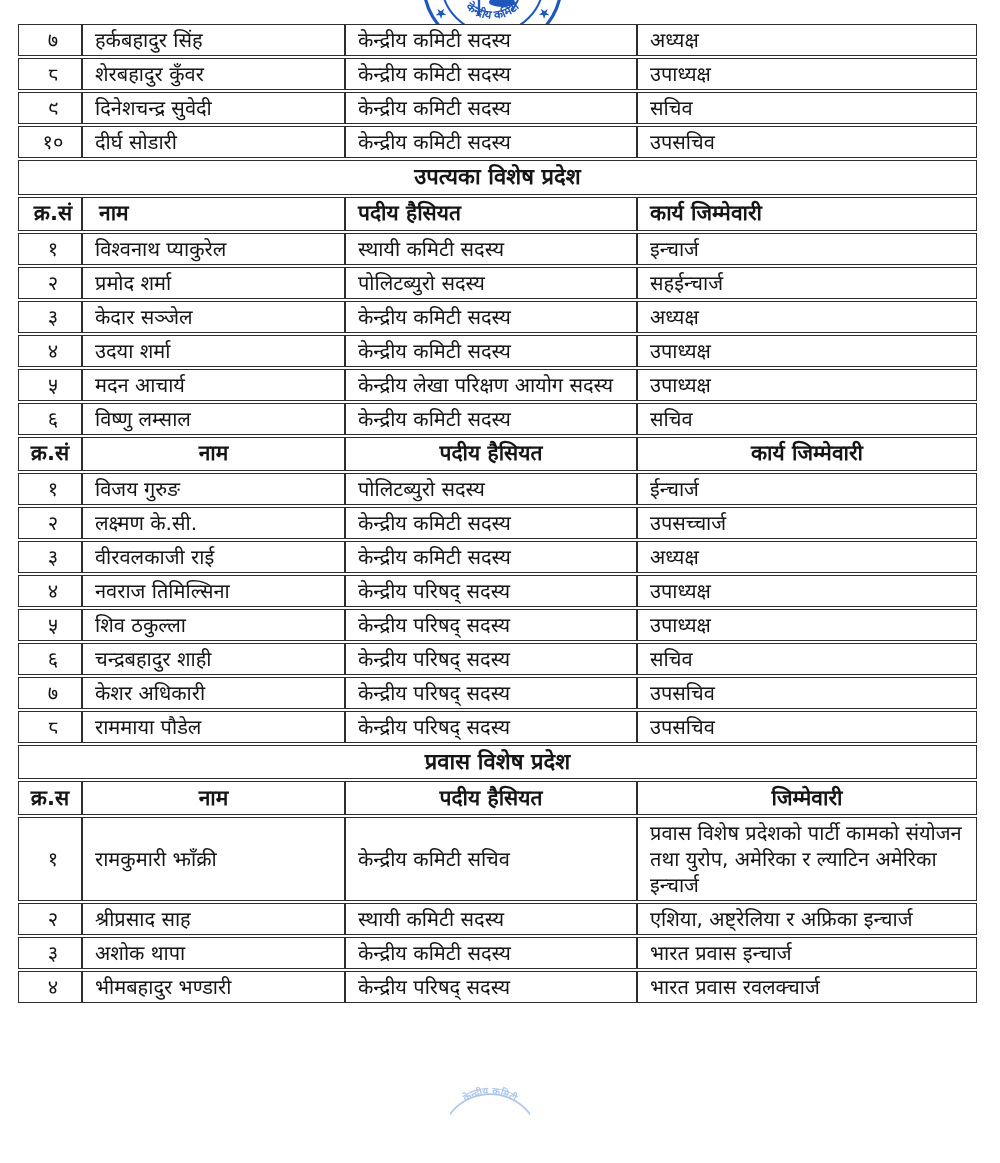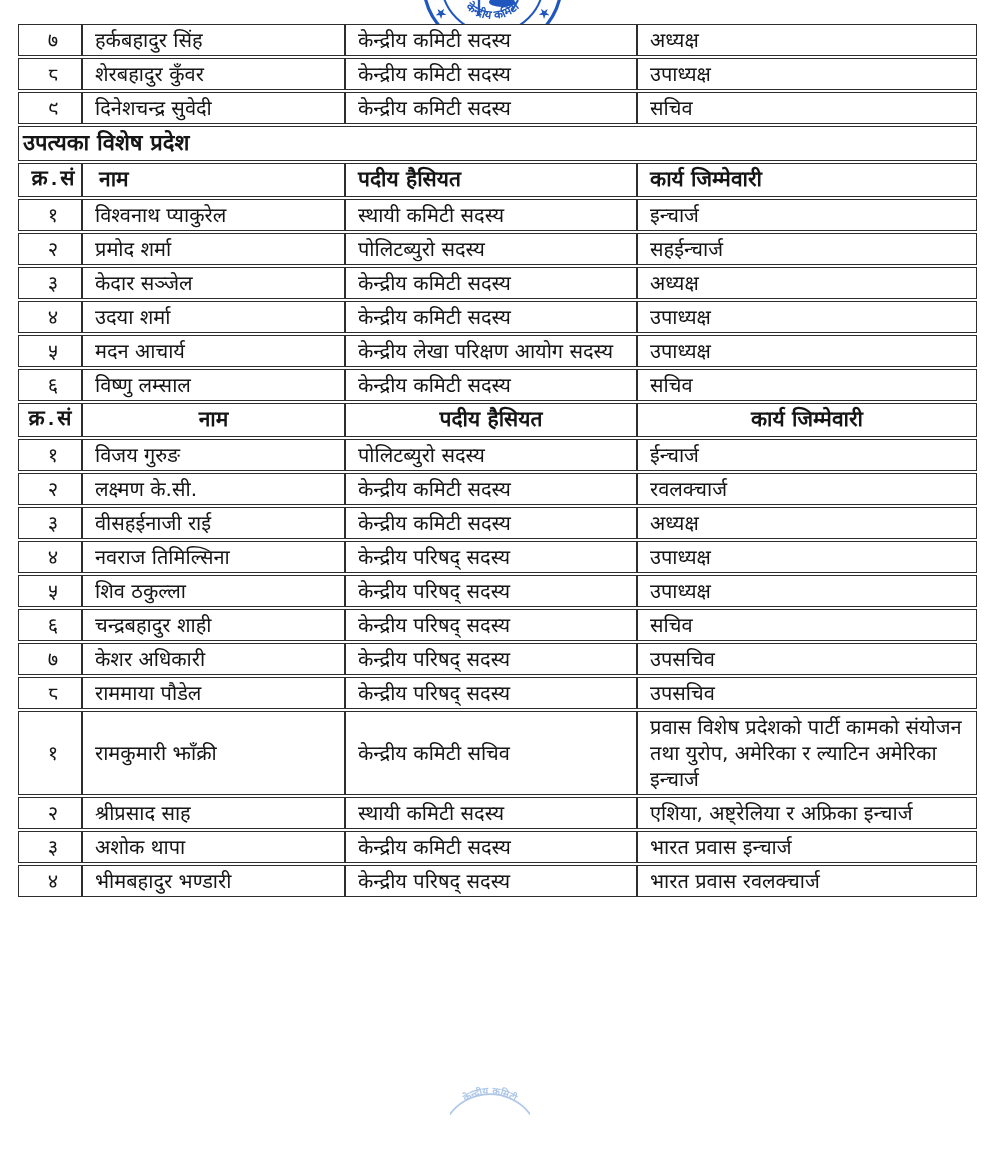"१०" tr { html: none -> <tr> <td>१०</td> <td>दीर्घ सोडारी</td> <td>केन्द्रीय कमिटी सदस्य</td> <td>उपसचिव</td> </tr> }
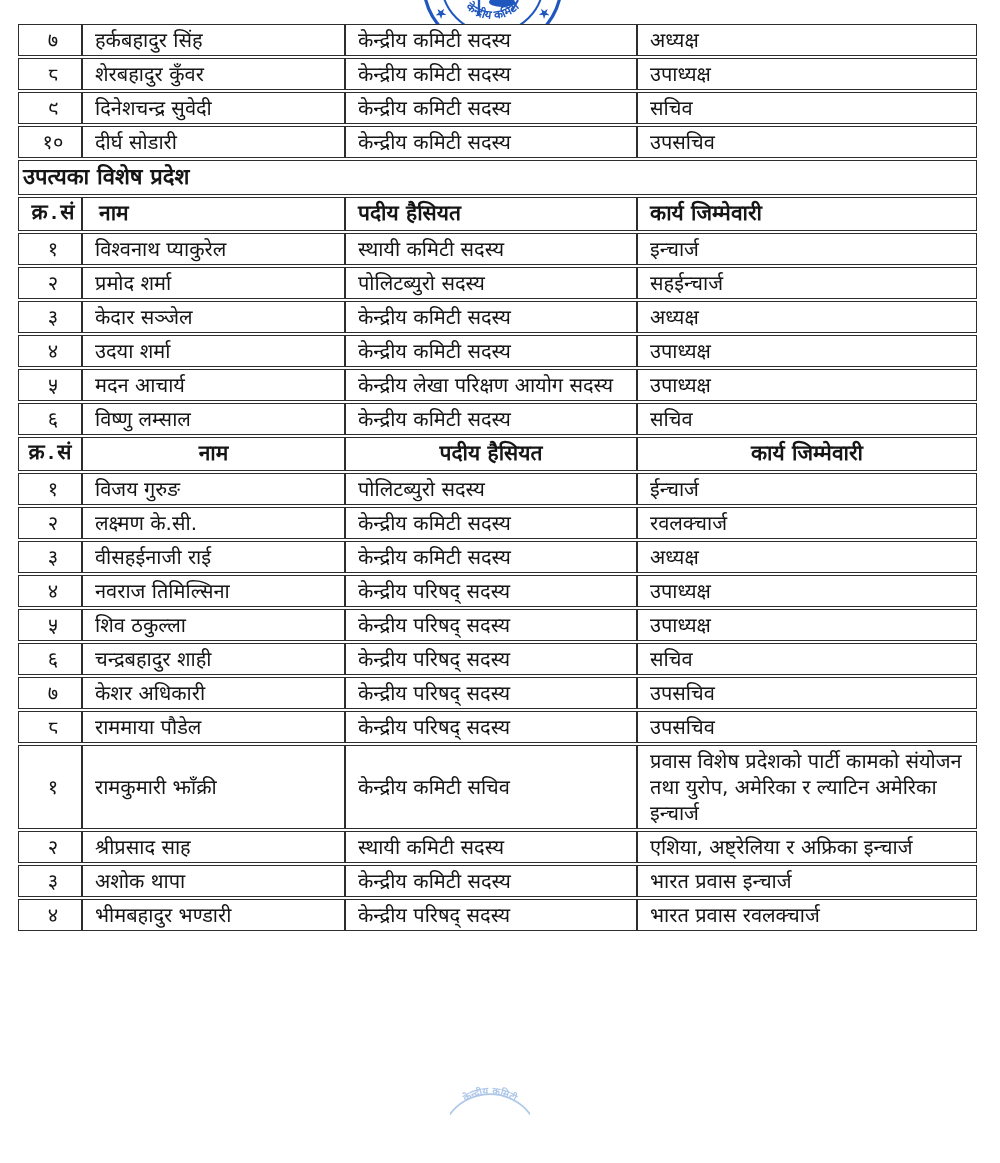"उपत्यका विशेष प्रदेश" tr.section-title-row td { text-align: none -> center }
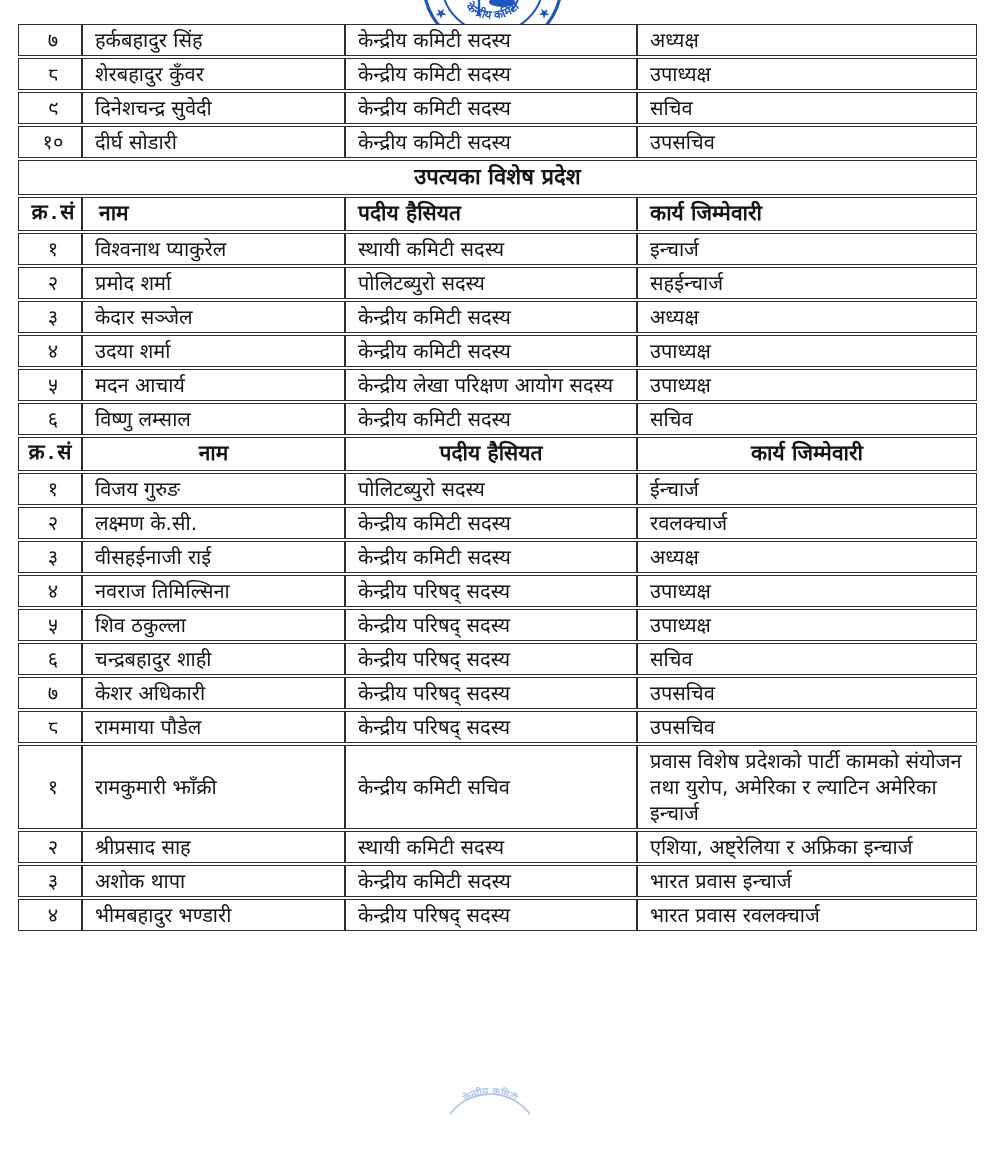"क्र.सं" tr.column-header-row th.col-sn { font-family: Liberation Mono, monospace -> none }
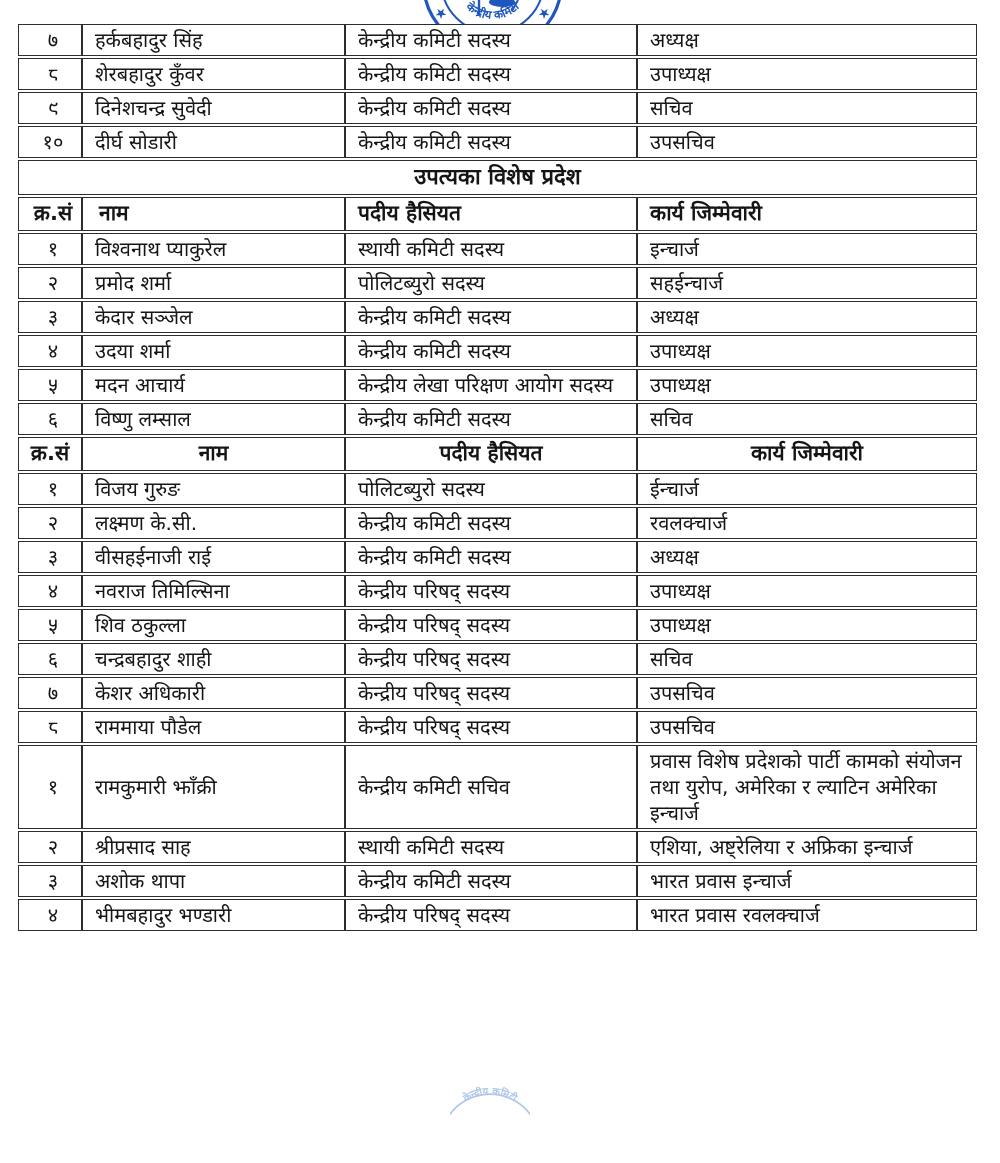"रवलक्चार्ज" td.col-duty { text: रवलक्चार्ज -> उपसच्चार्ज }
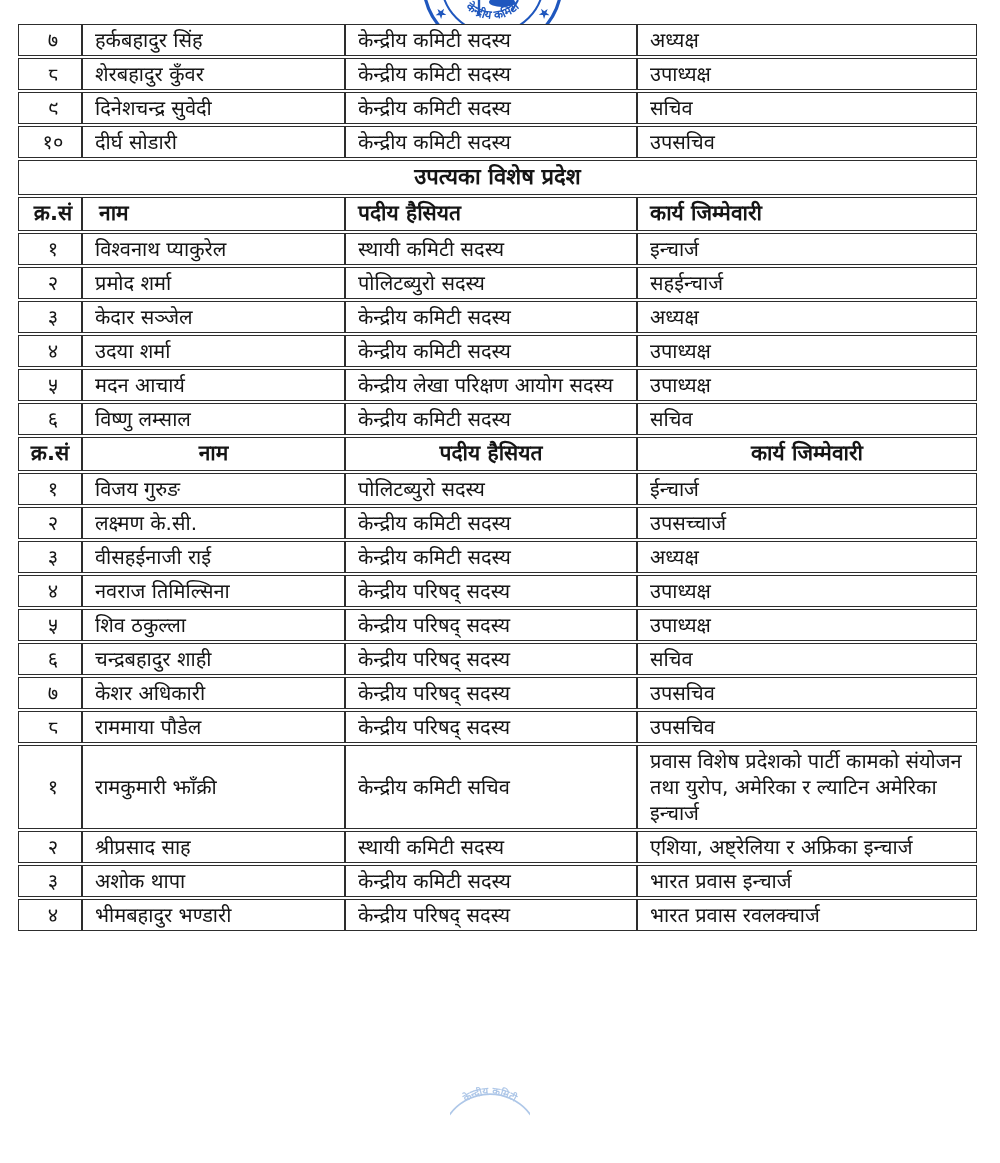"वीसहईनाजी राई" td.col-name { text: वीसहईनाजी -> वीरवलकाजी }
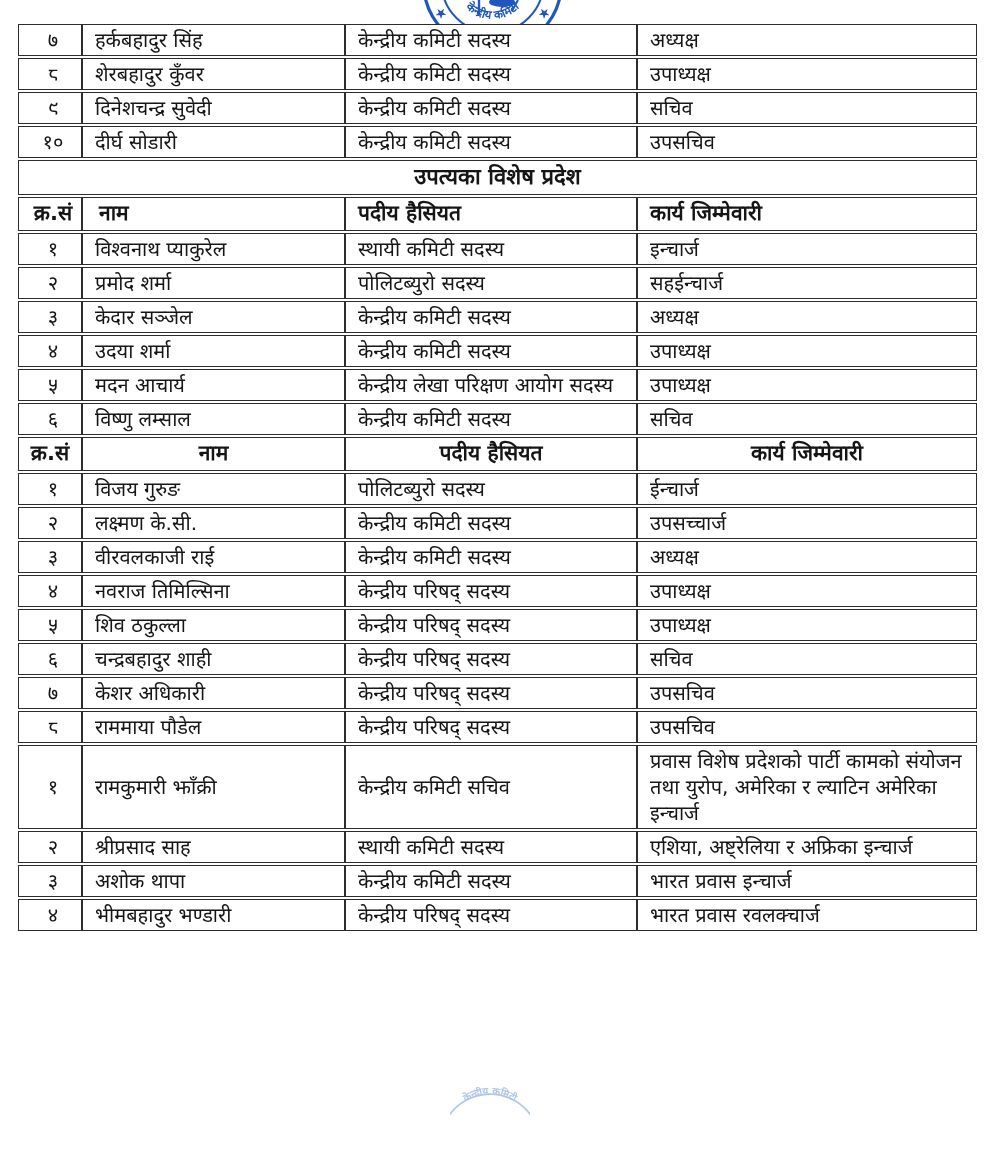"प्रवास विशेष प्रदेश" tr.section-title-row { html: none -> <tr> <td>प्रवास विशेष प्रदेश</td> </tr> }
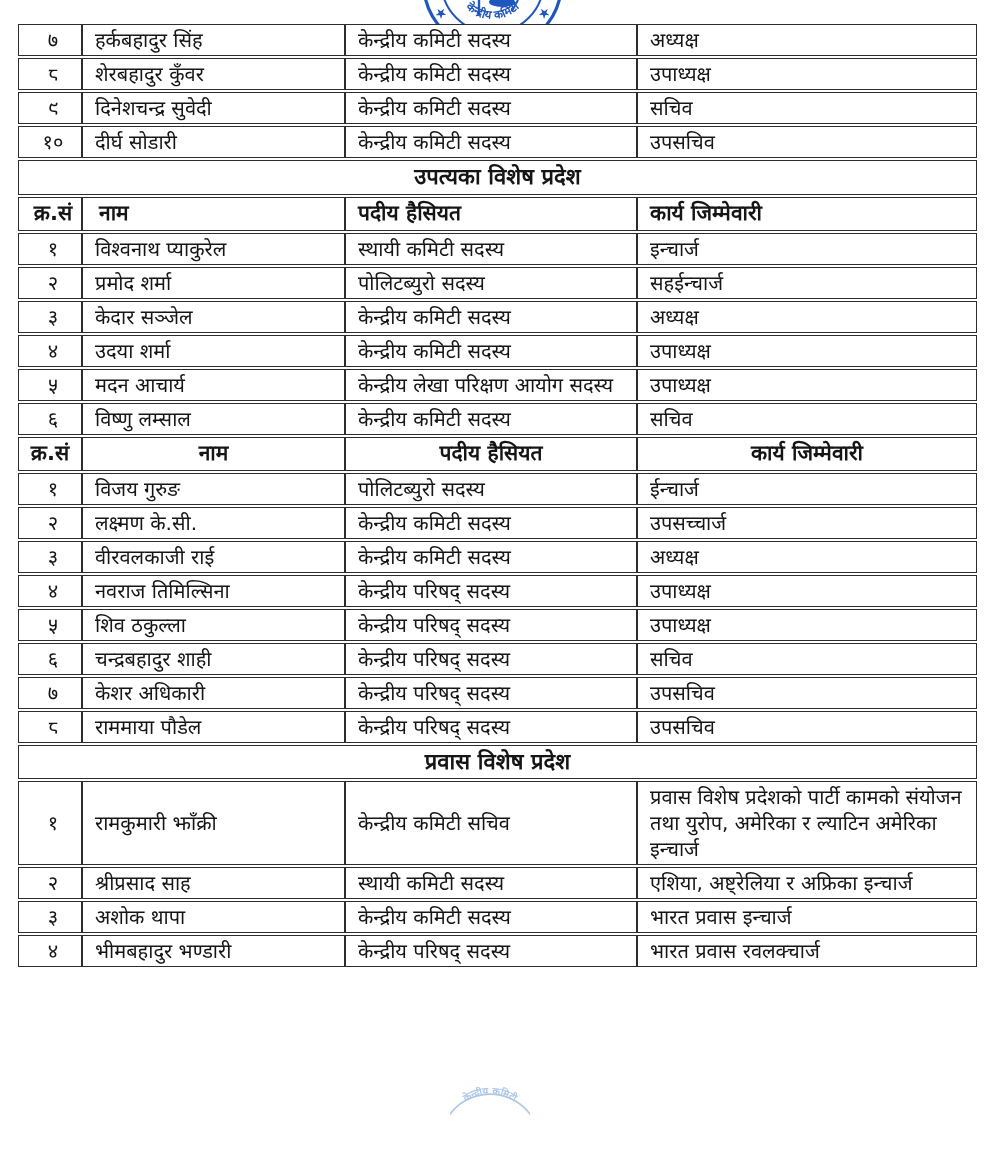"क्र.स" tr.column-header-row { html: none -> <tr> <th>क्र.स</th> <th>नाम</th> <th>पदीय हैसियत</th> <th>जिम्मेवारी</th> </tr> }
